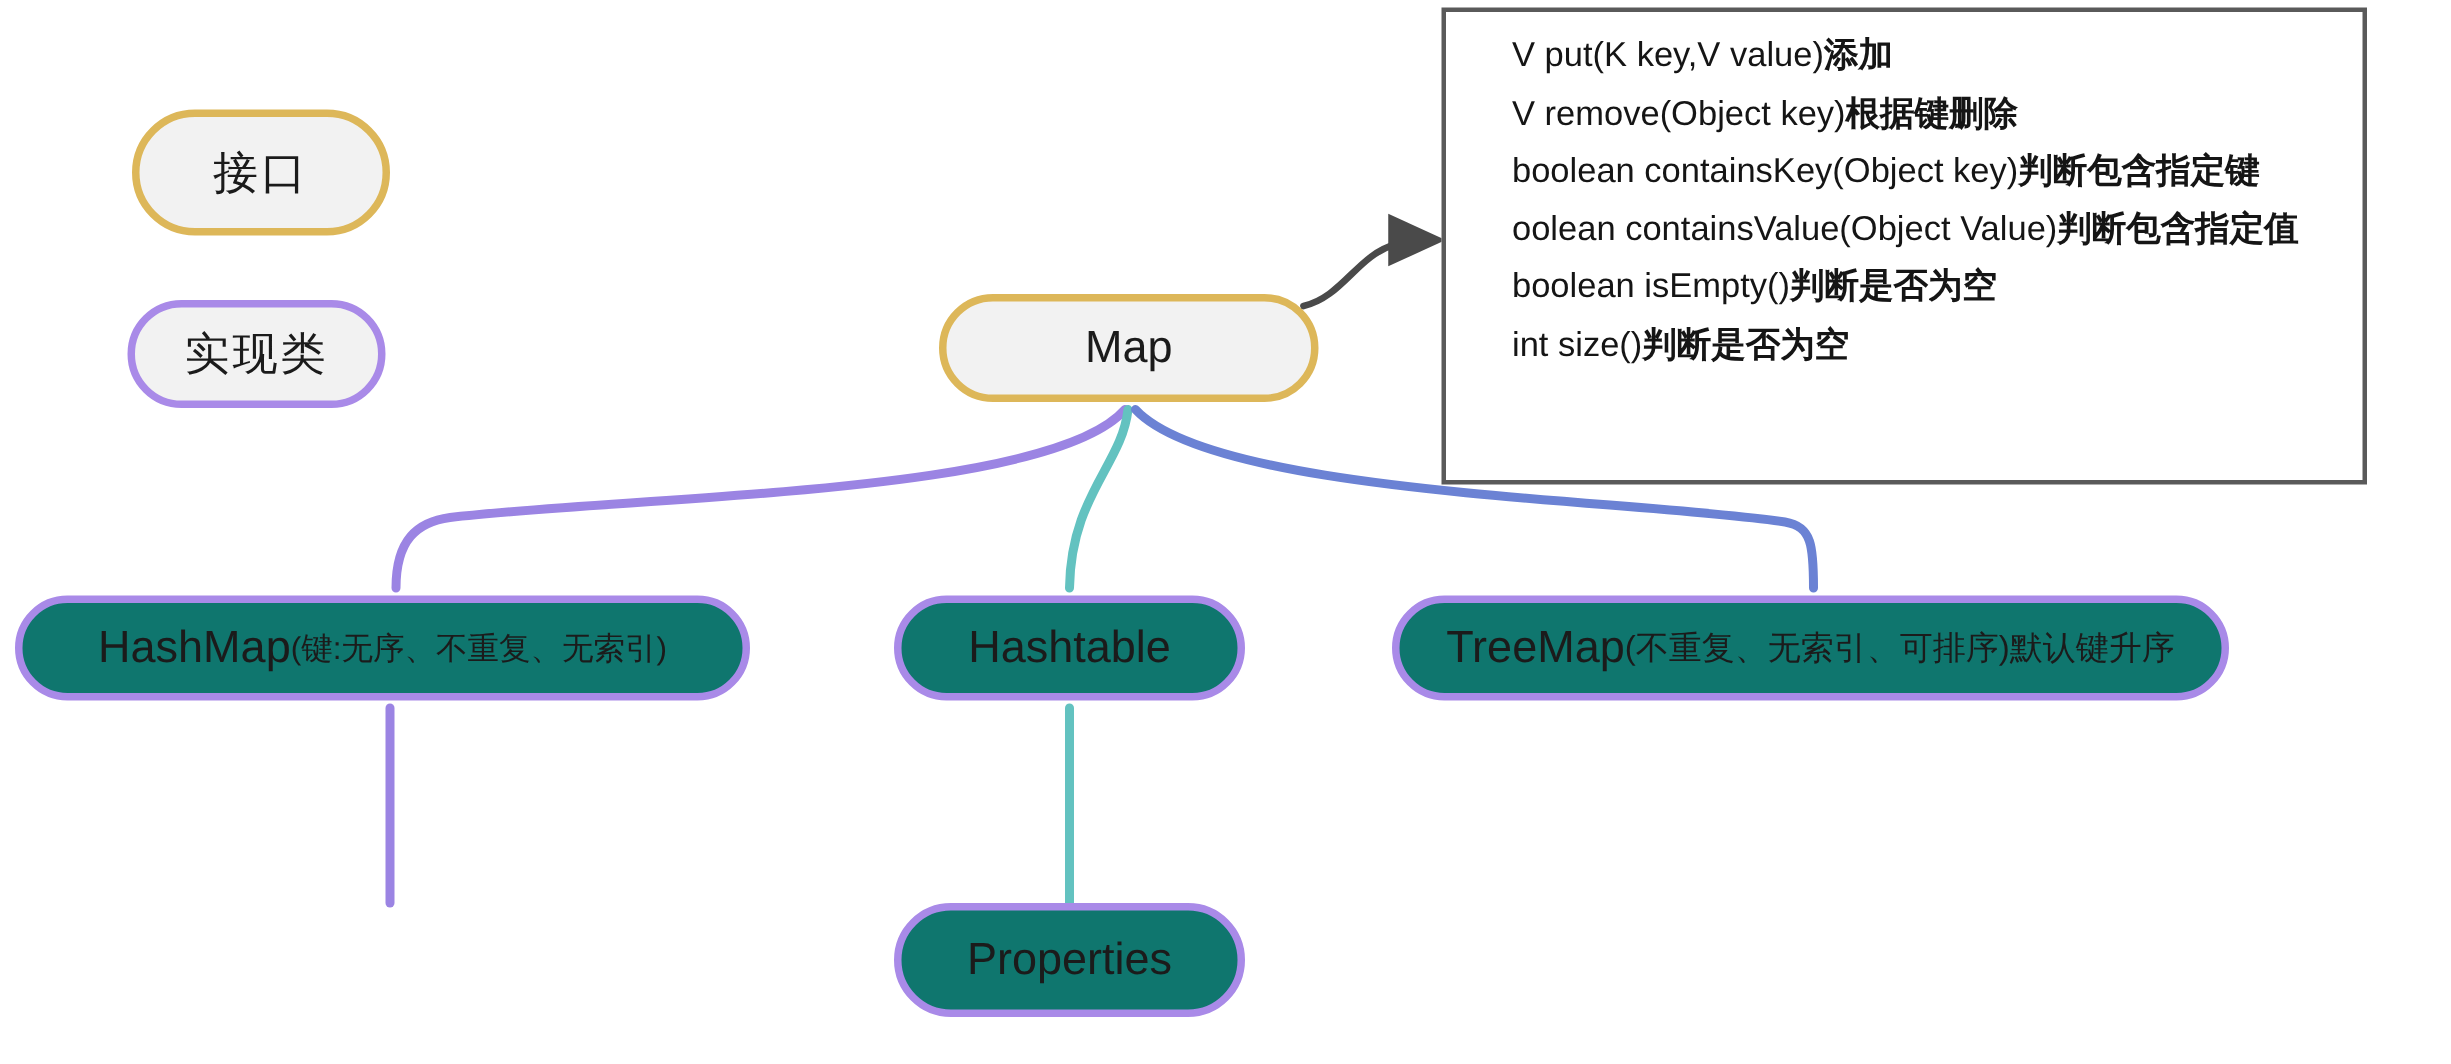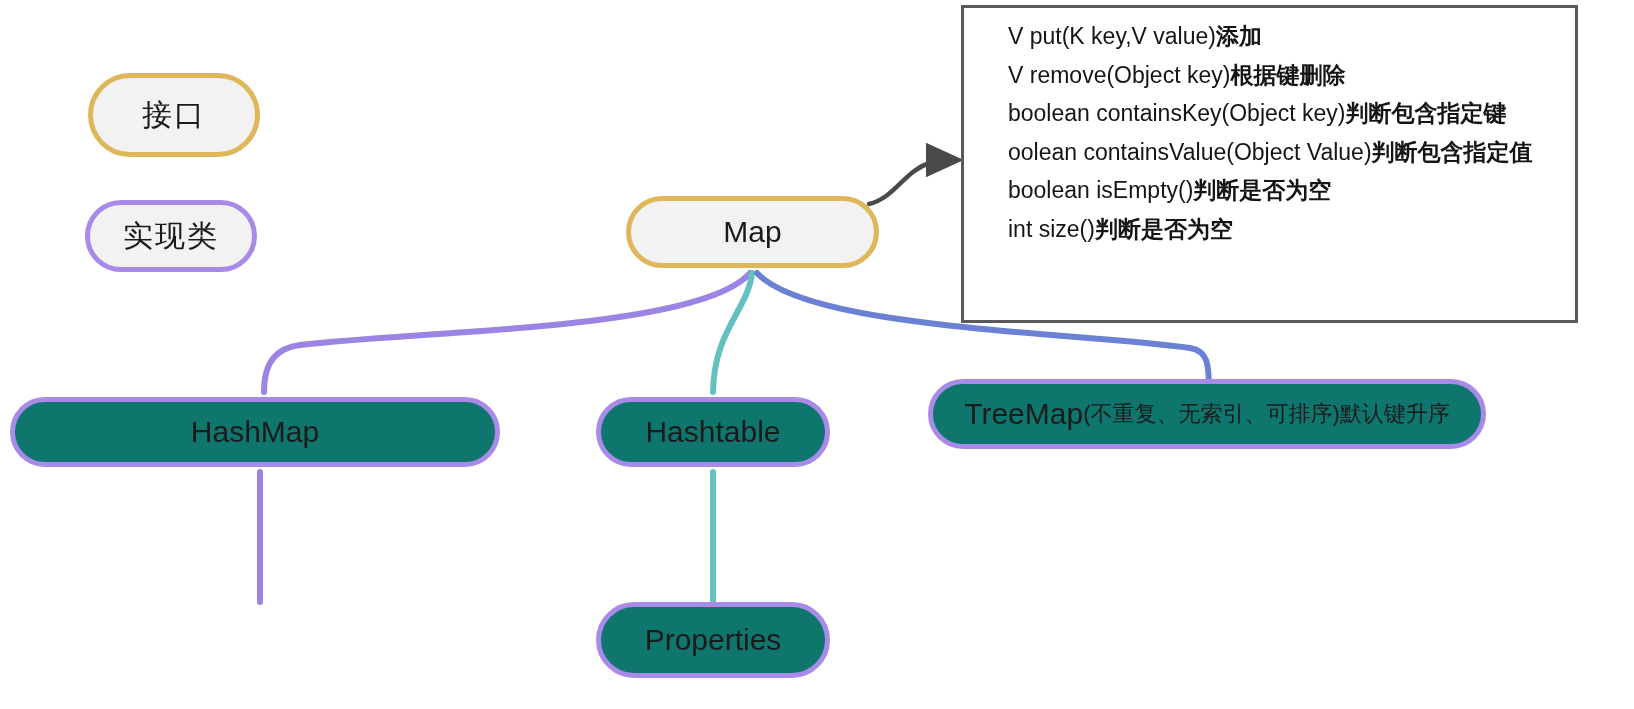"(键:无序、不重复、无索引)" span.sub { html: none -> <span>(键:无序、不重复、无索引)</span> }
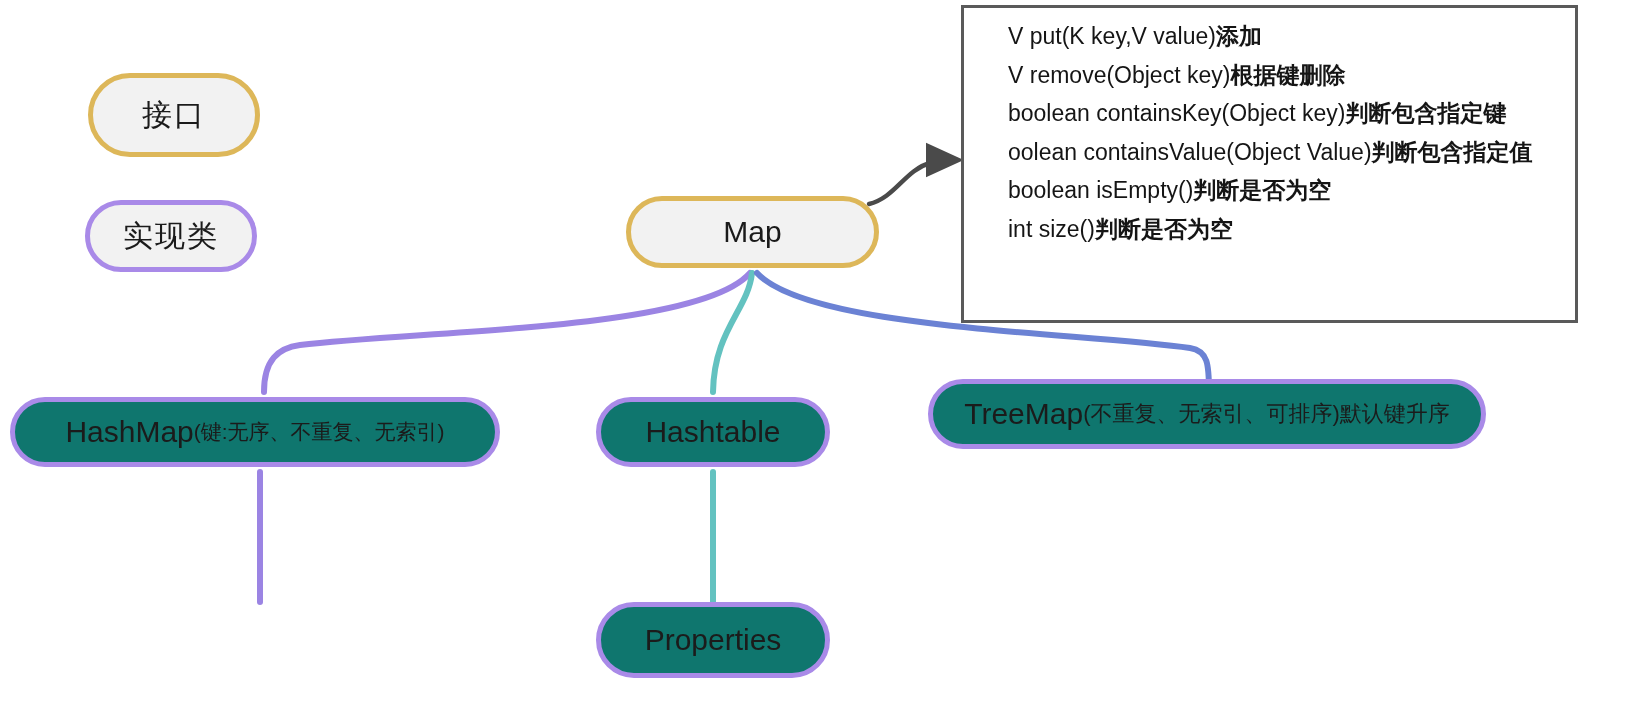"TreeMap" div.node { top: 379px -> 397px }
